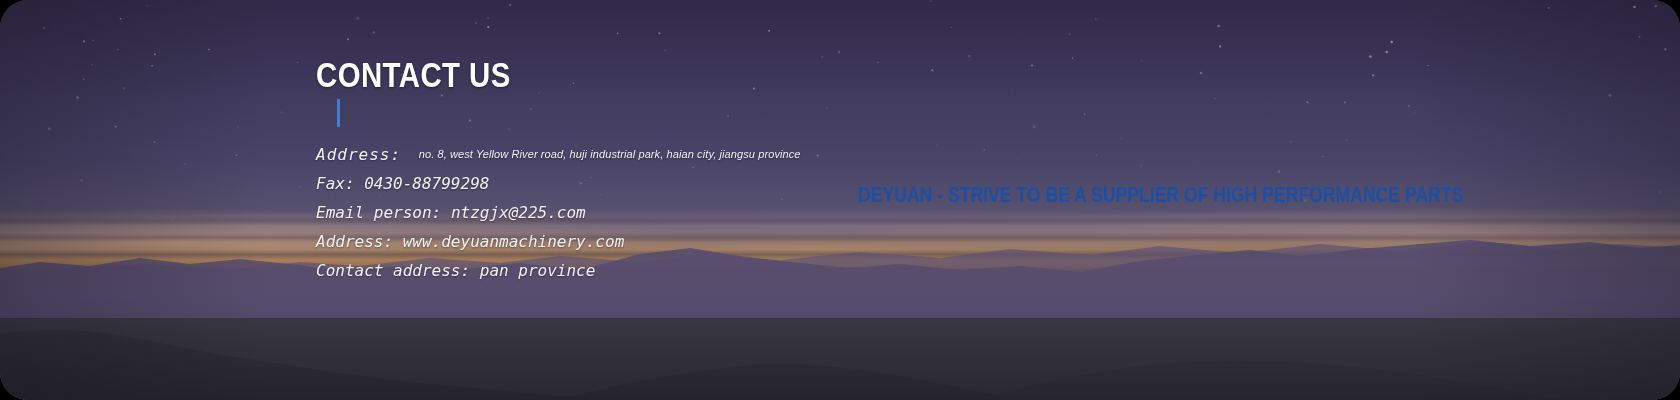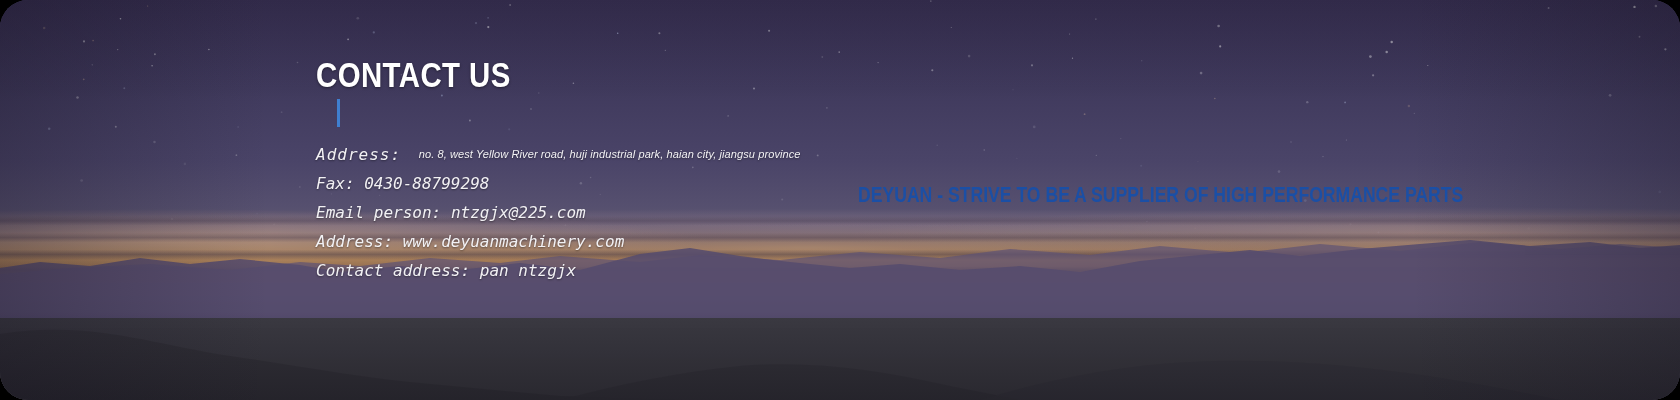"pan ntzgjx" span.detail-value { text: ntzgjx -> province }
